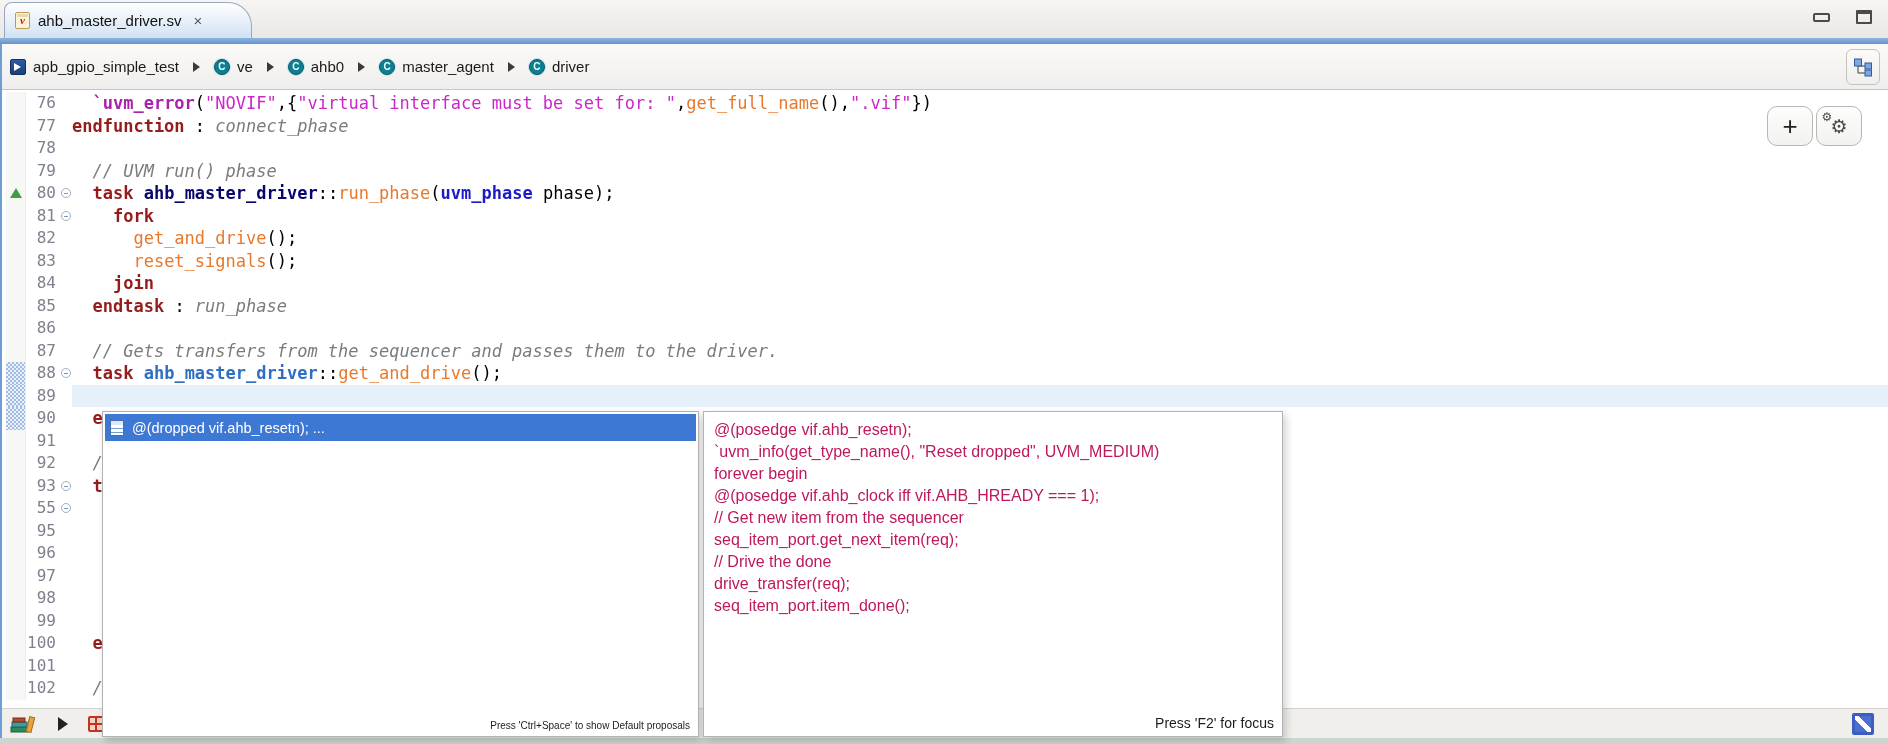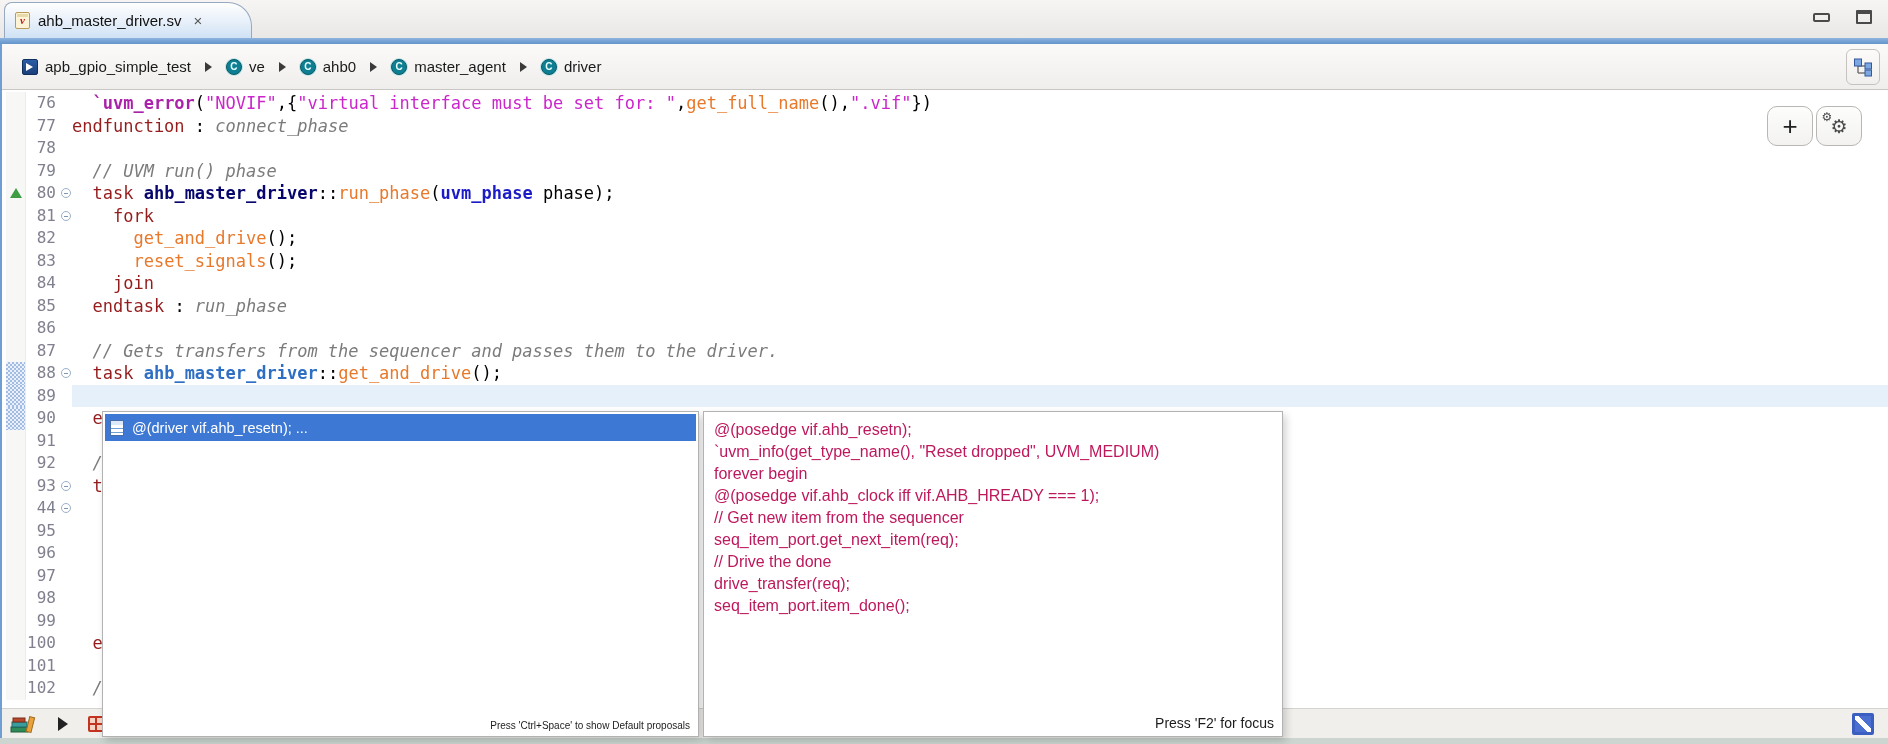"apb_gpio_simple_test" .breadcrumb { padding-left: 22px -> 10px }
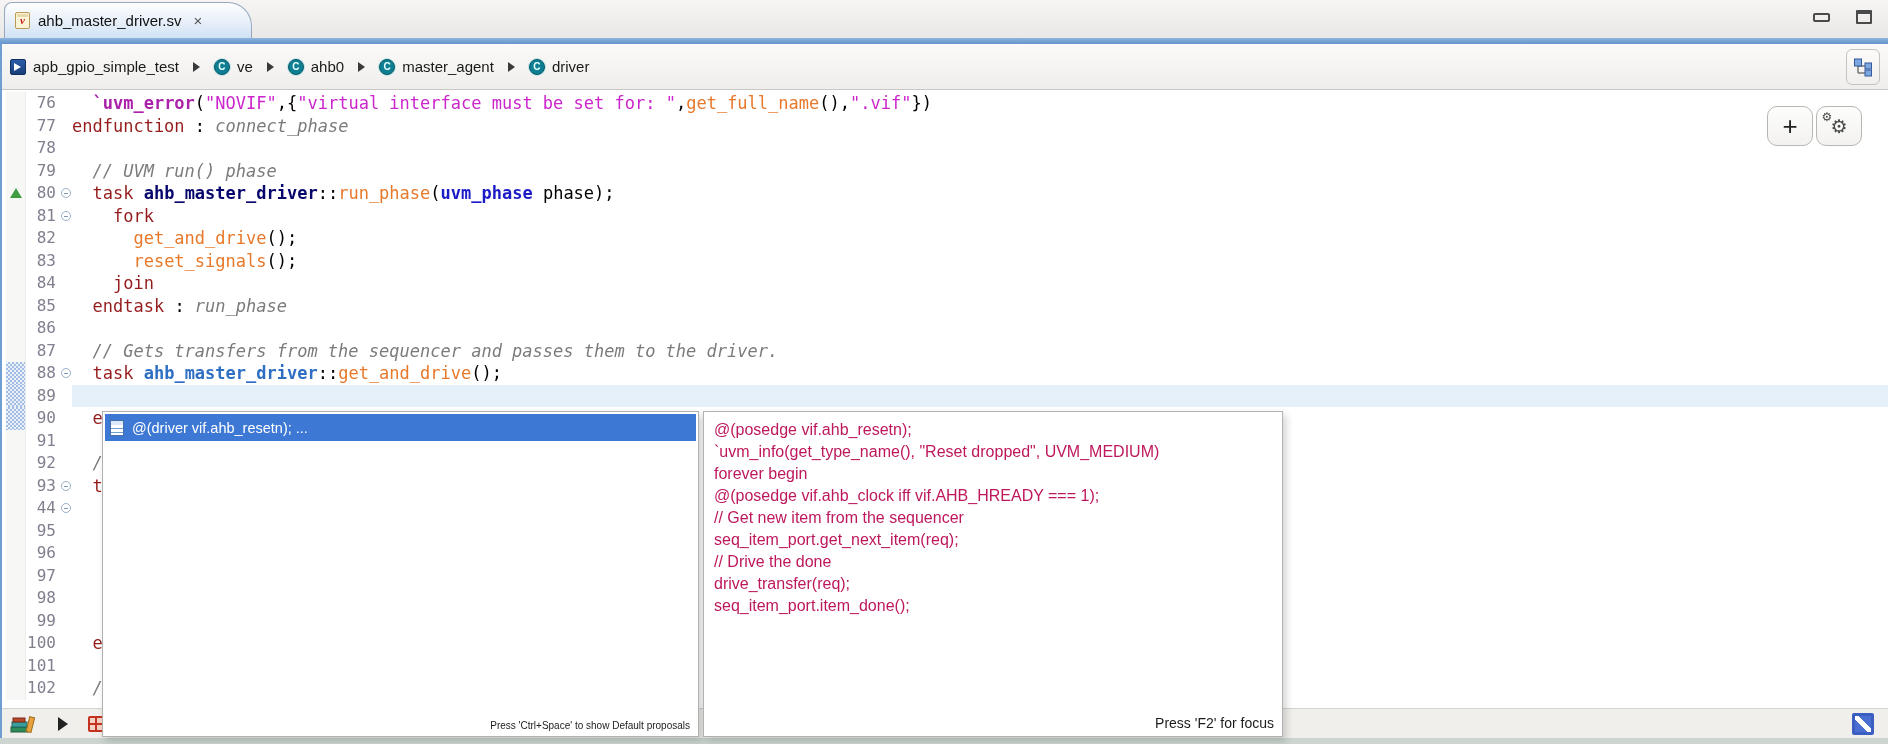"endfunction" .tk-kw { font-weight: normal -> bold }
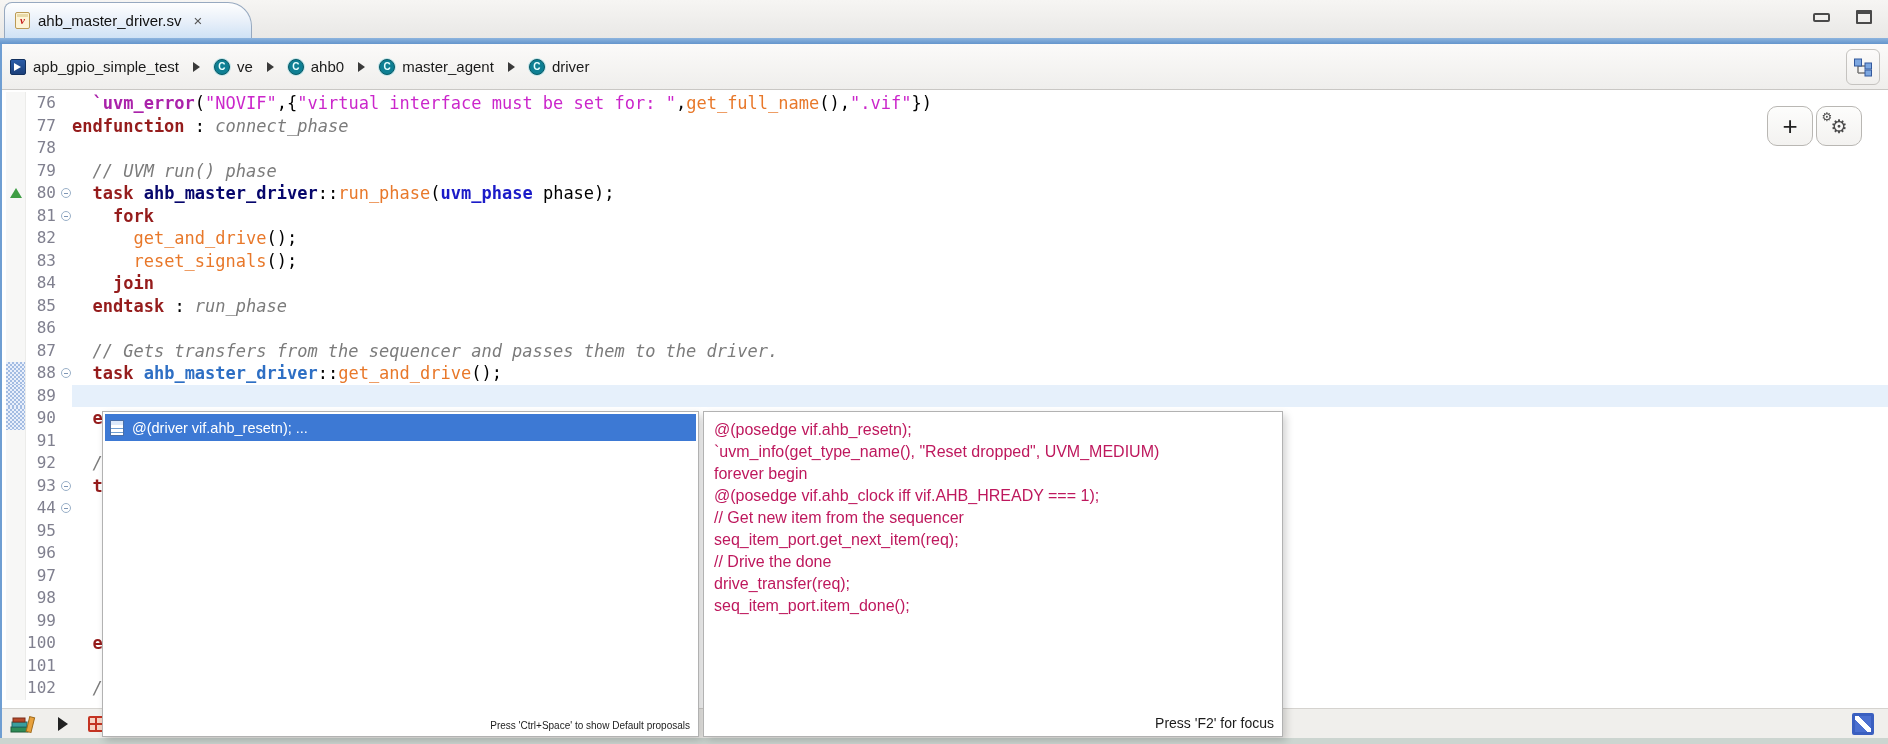"@(driver vif.ahb_resetn); ..." span.proposal-text { text: driver -> dropped }
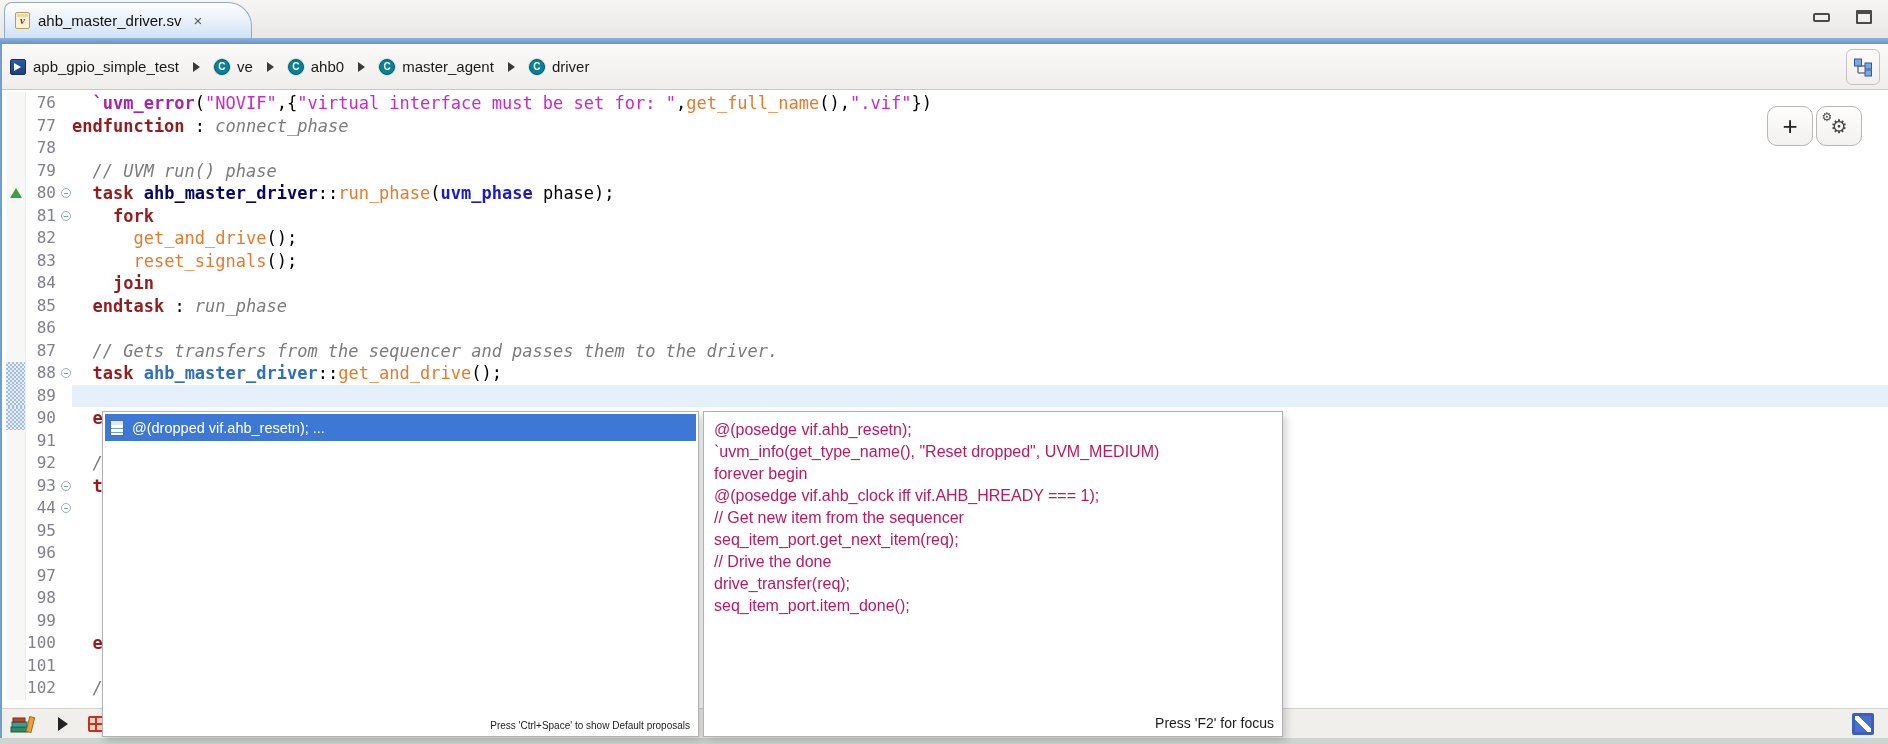"44" span.c-ln { text: 44 -> 55 }
